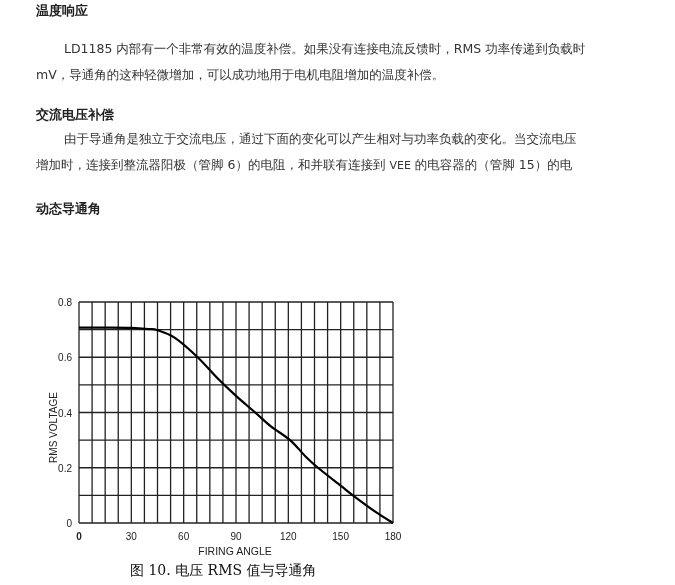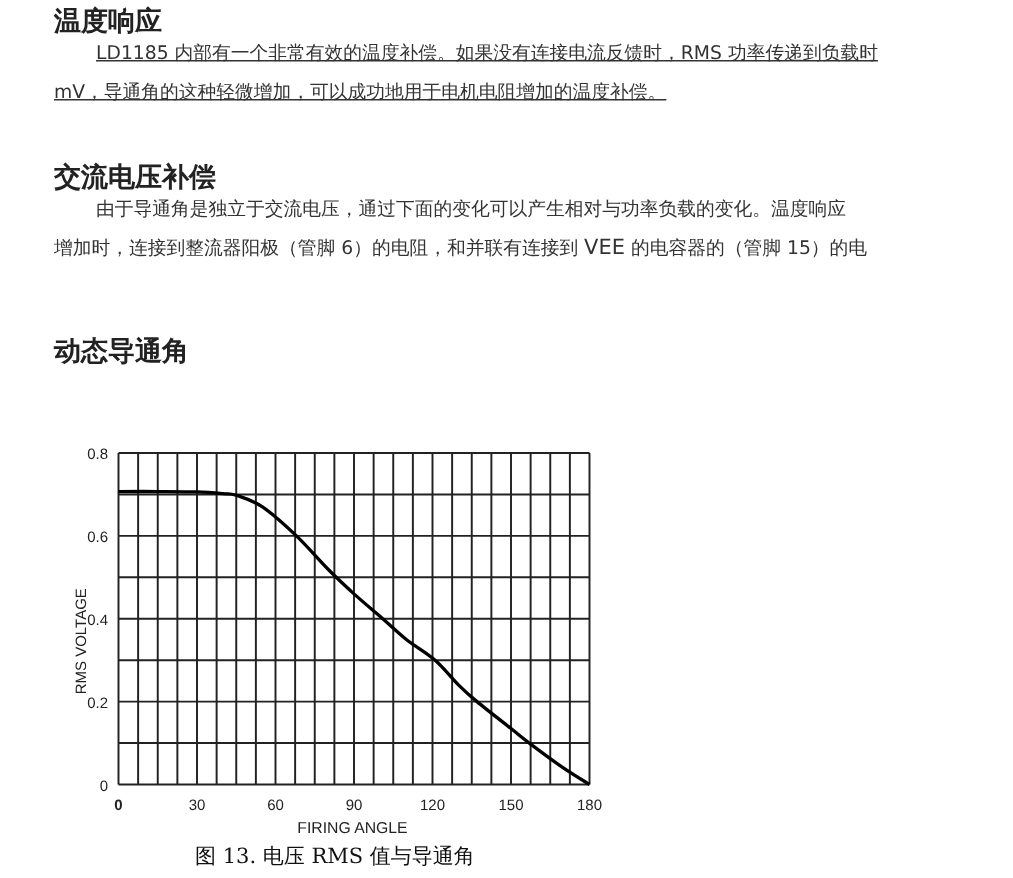"温度响应" .h { font-size: 18px -> 13px }
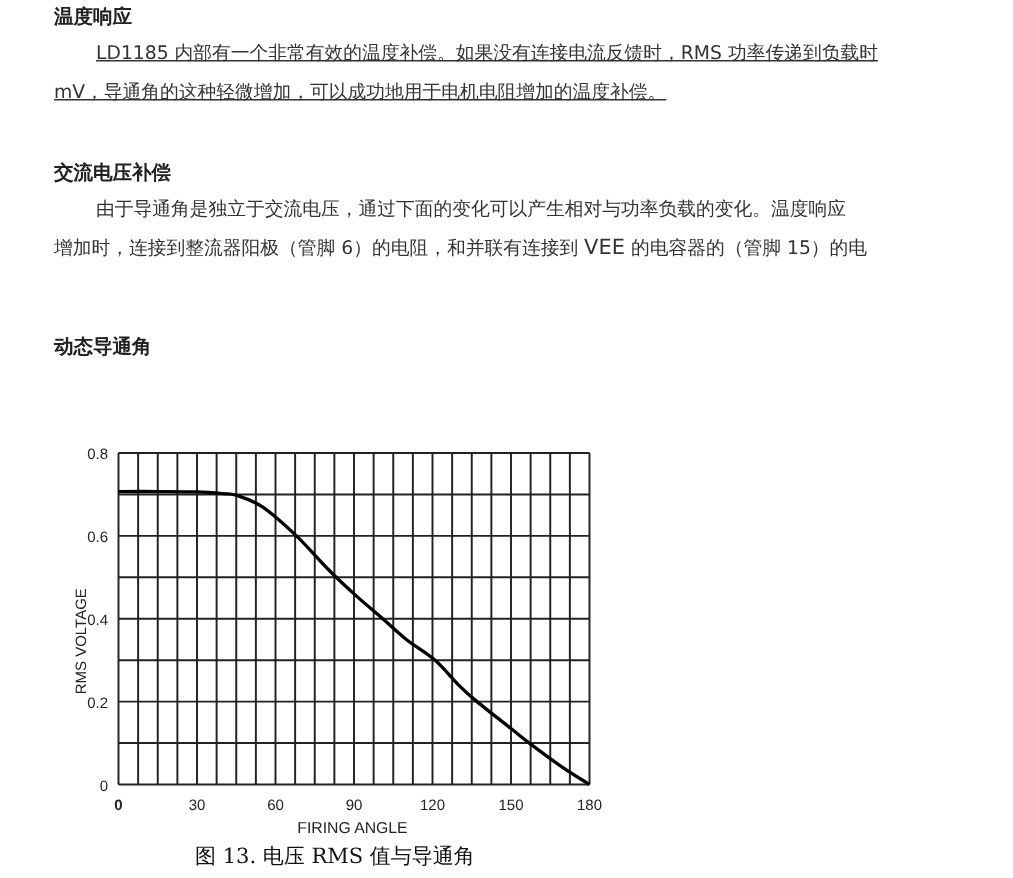"LD1185 内部有一个非常有效的温度补偿。如果没有连接电流反馈时，RMS" div.p { text-decoration: underline -> none; top: 22px -> 36px }
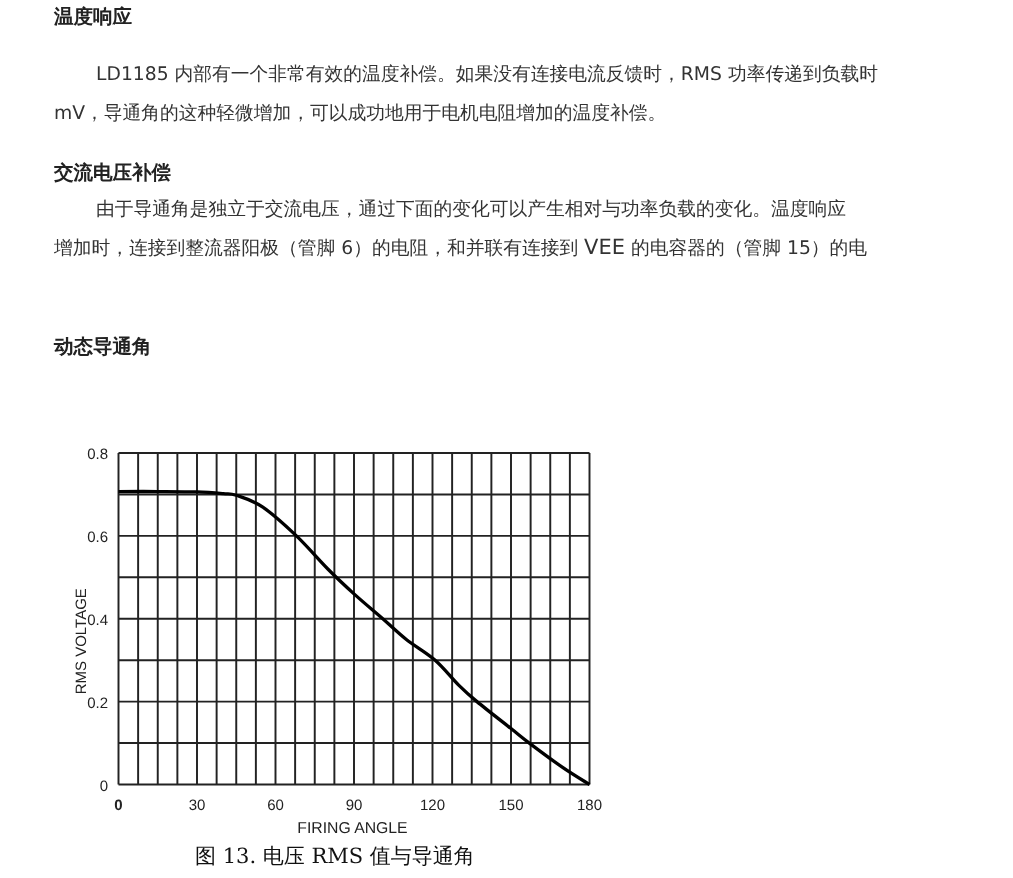"由于导通角是独立于交流电压，通过下面的变化可以产生相对与功率负载的变化。温度响应" span.line { text: 温度响应 -> 当交流电压 }
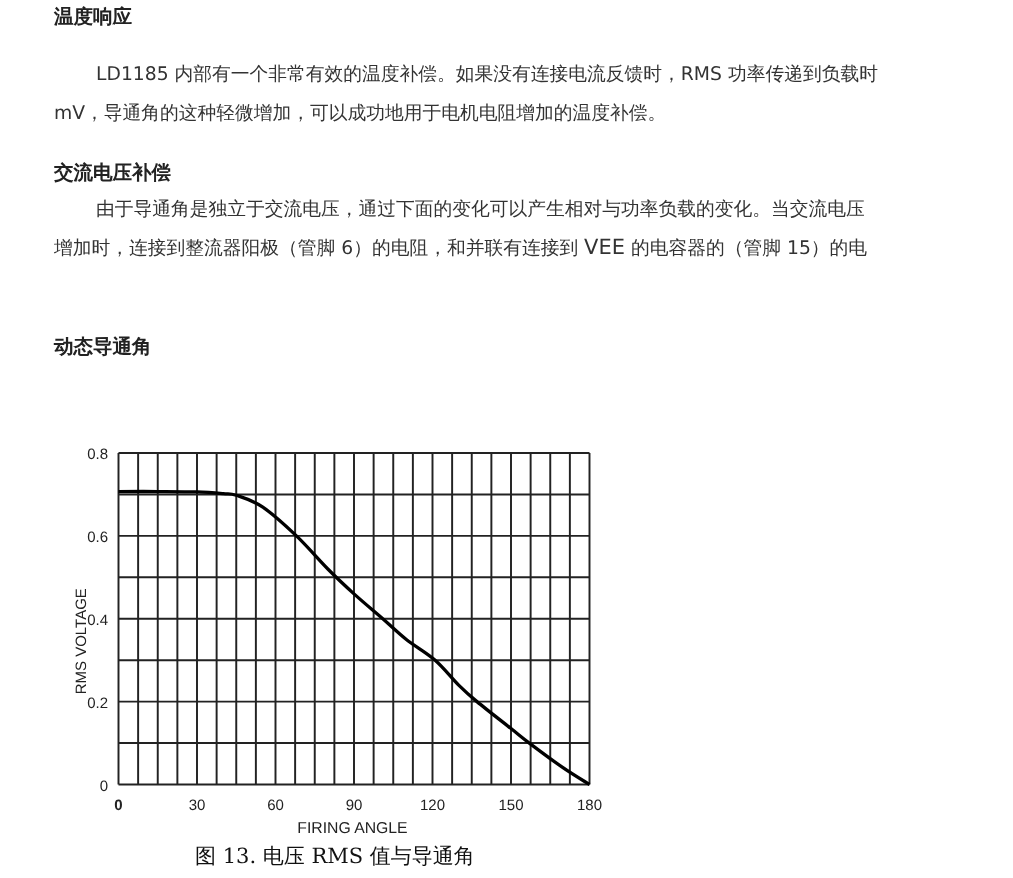"VEE" .vee { font-size: 14px -> 11px }
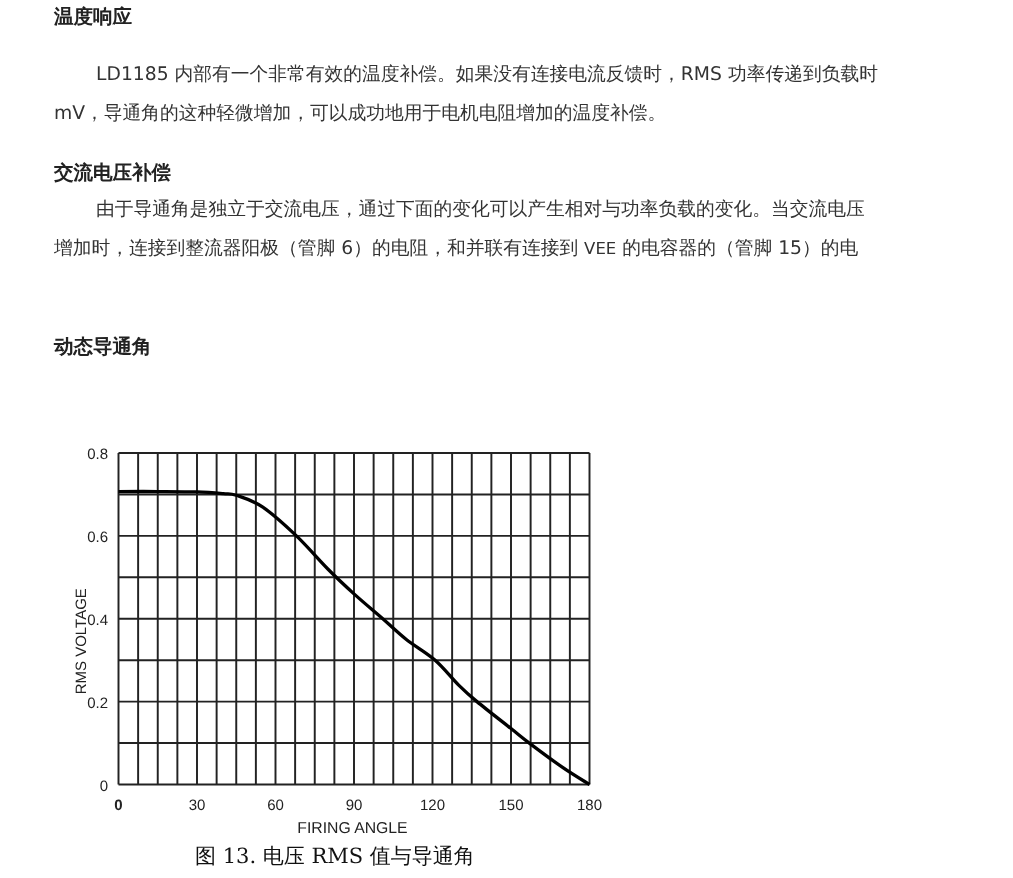"动态导通角" div.h { top: 222px -> 200px }
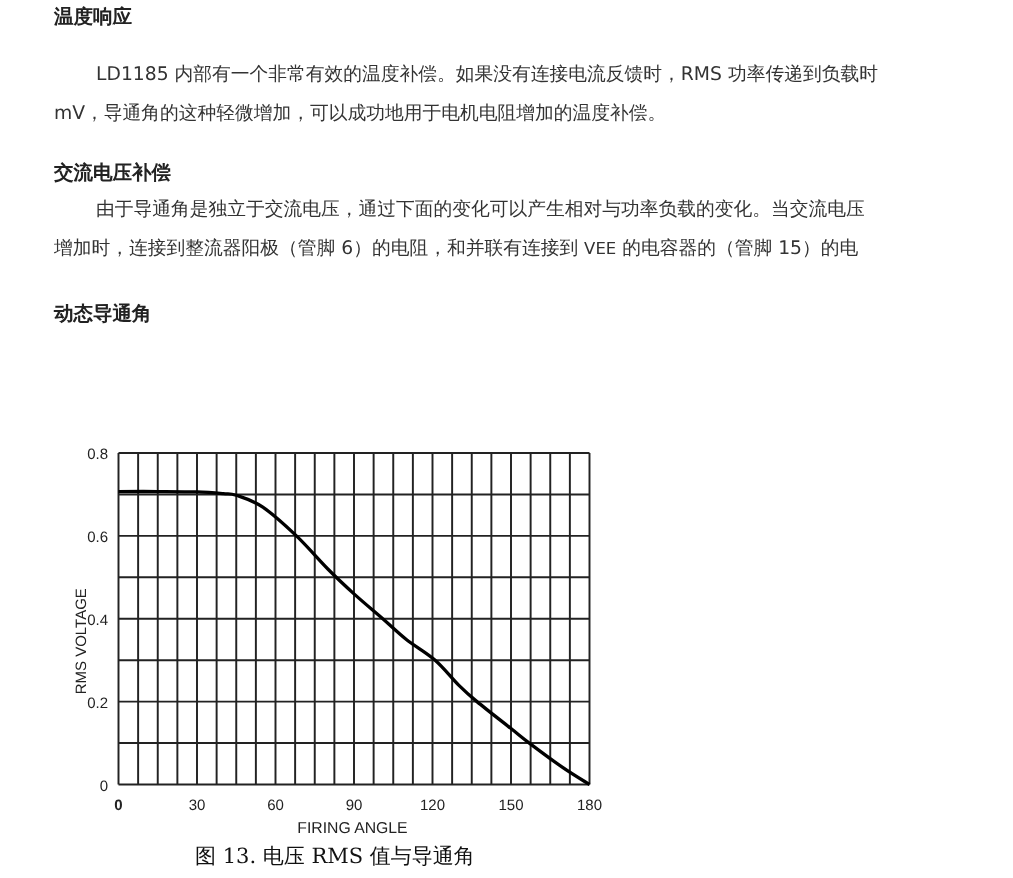"图 13. 电压 RMS 值与导通角" div.caption { text: 13 -> 10 }
